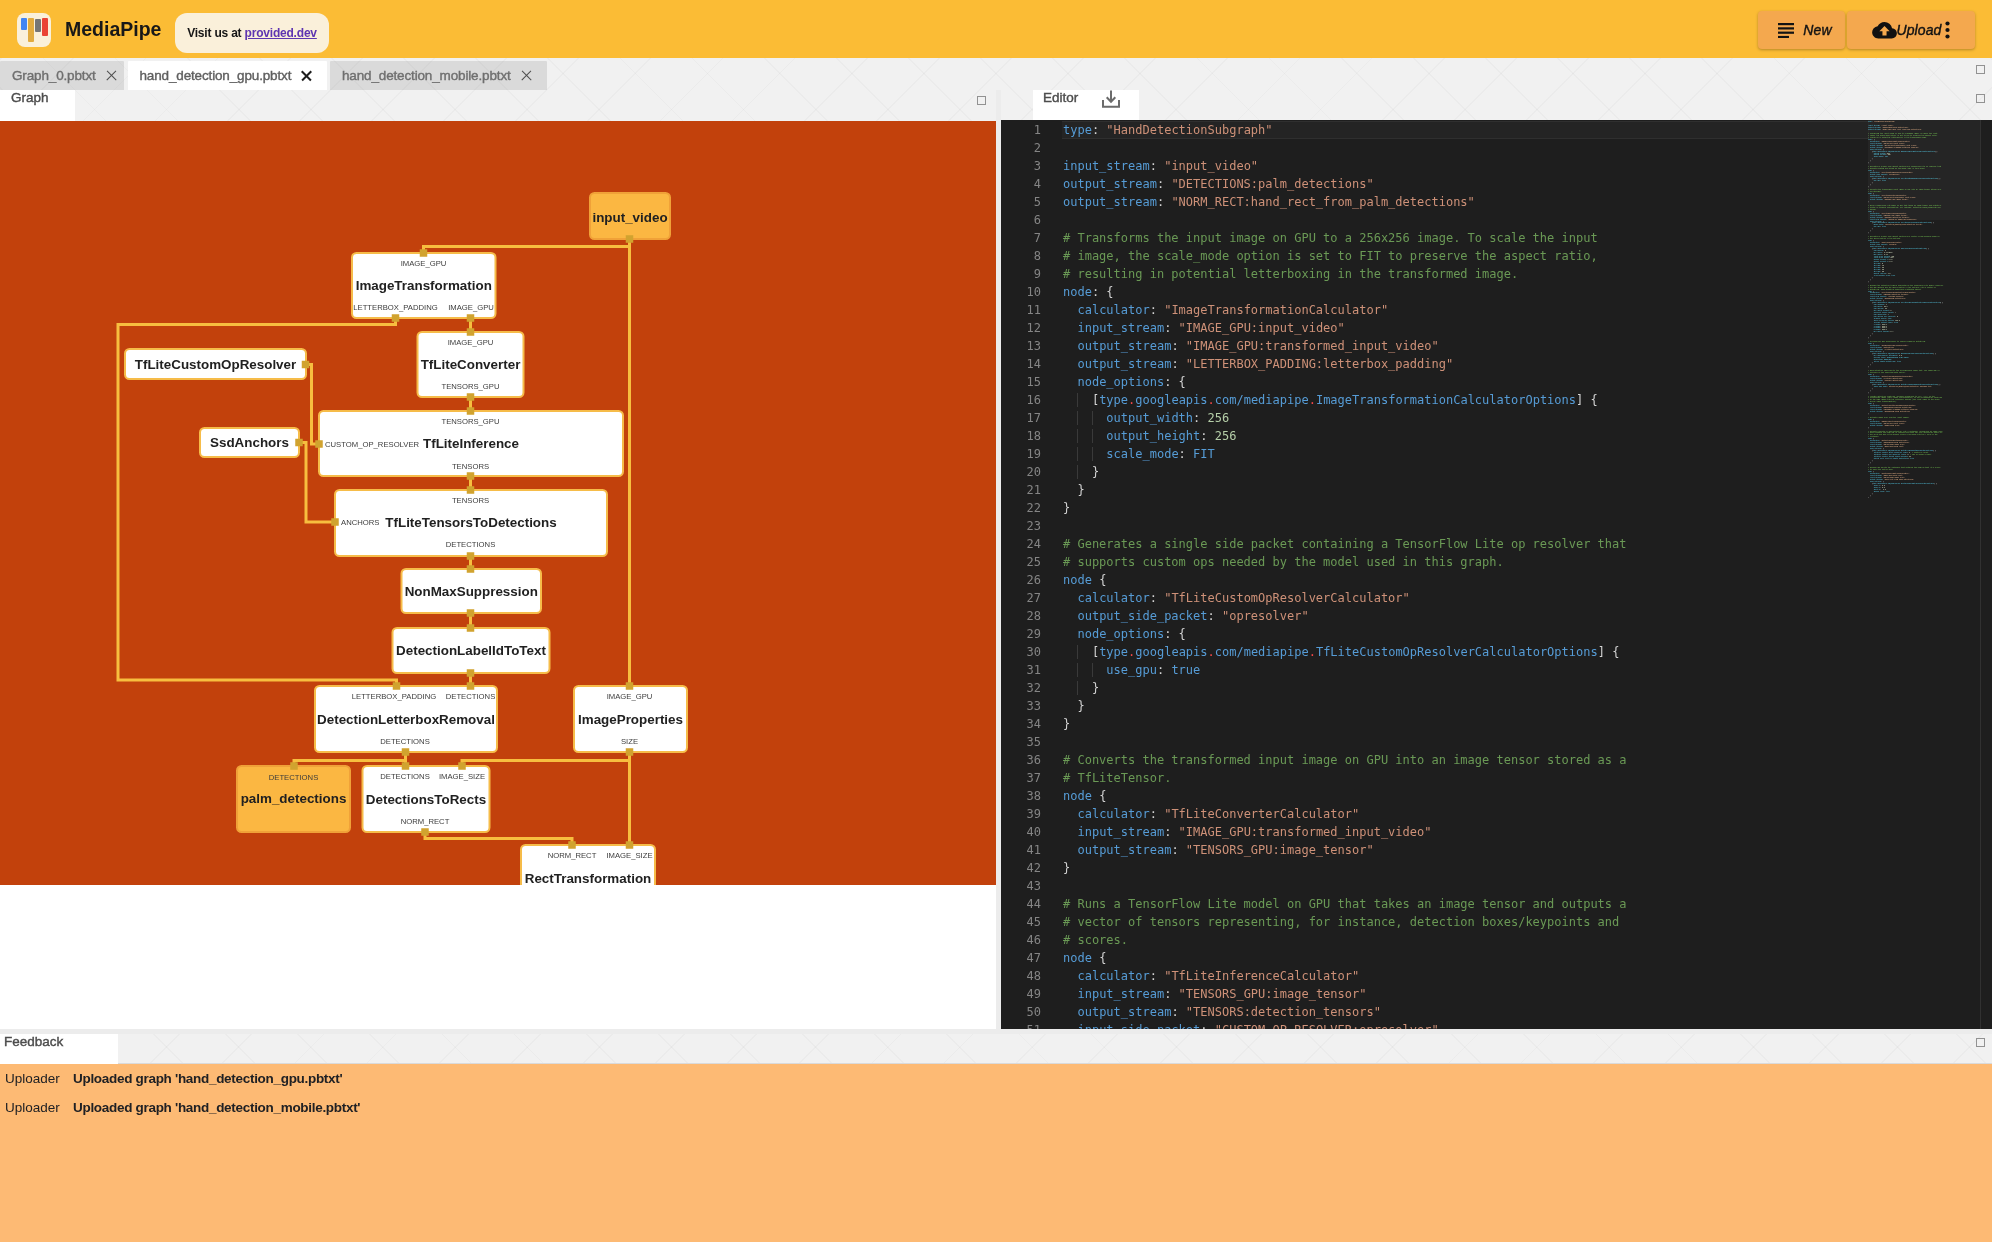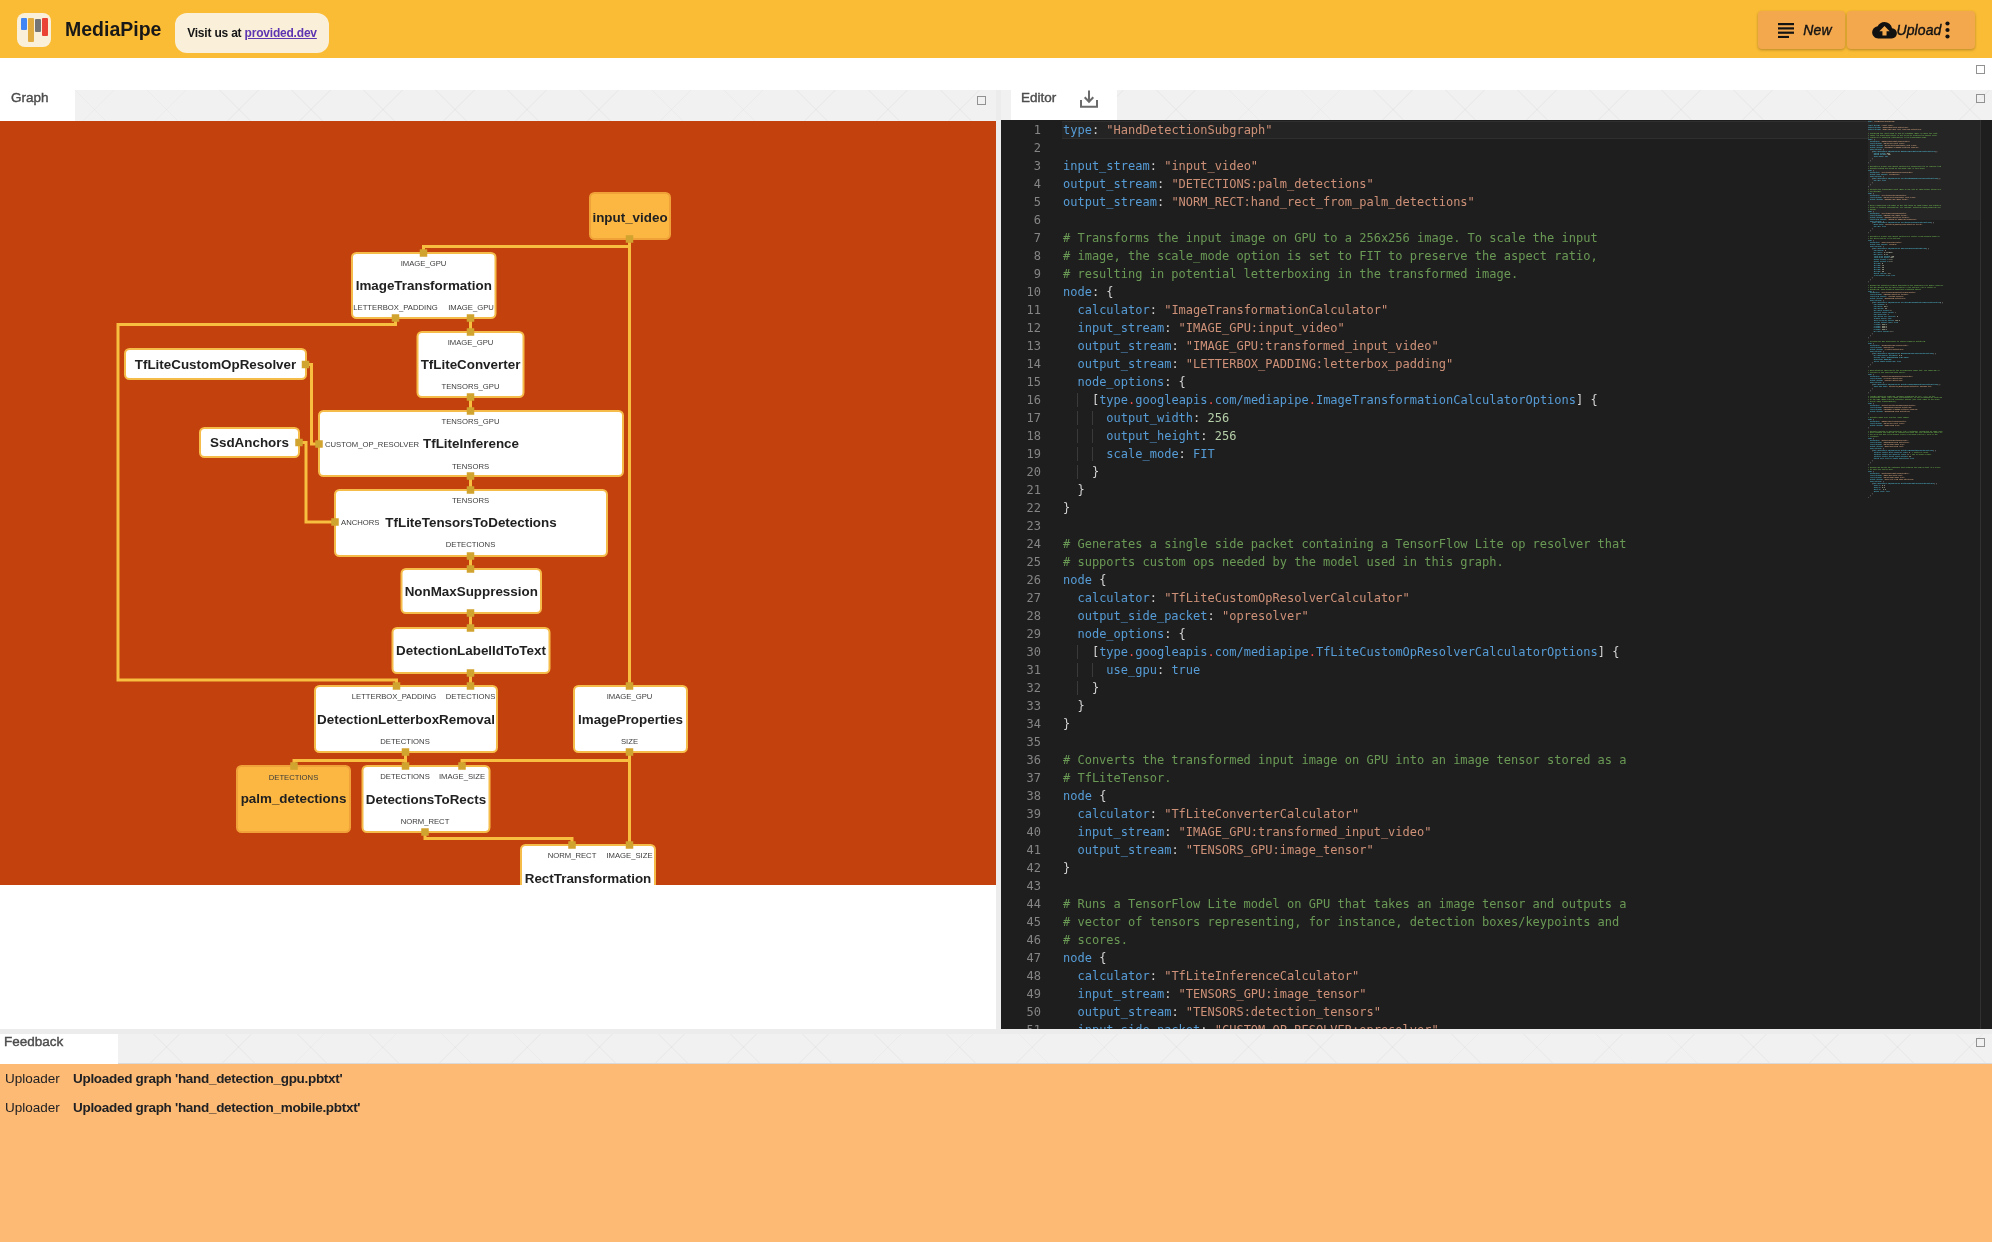"Graph_0.pbtxt" div.abs { html: none -> <div> <div> <span>Graph_0.pbtxt</span> <span></span> </div> <div> <span>hand_detection_gpu.pbtxt</span> <span></span> </div> <div> <span>hand_detection_mobile.pbtxt</span> <span></span> </div> </div> }
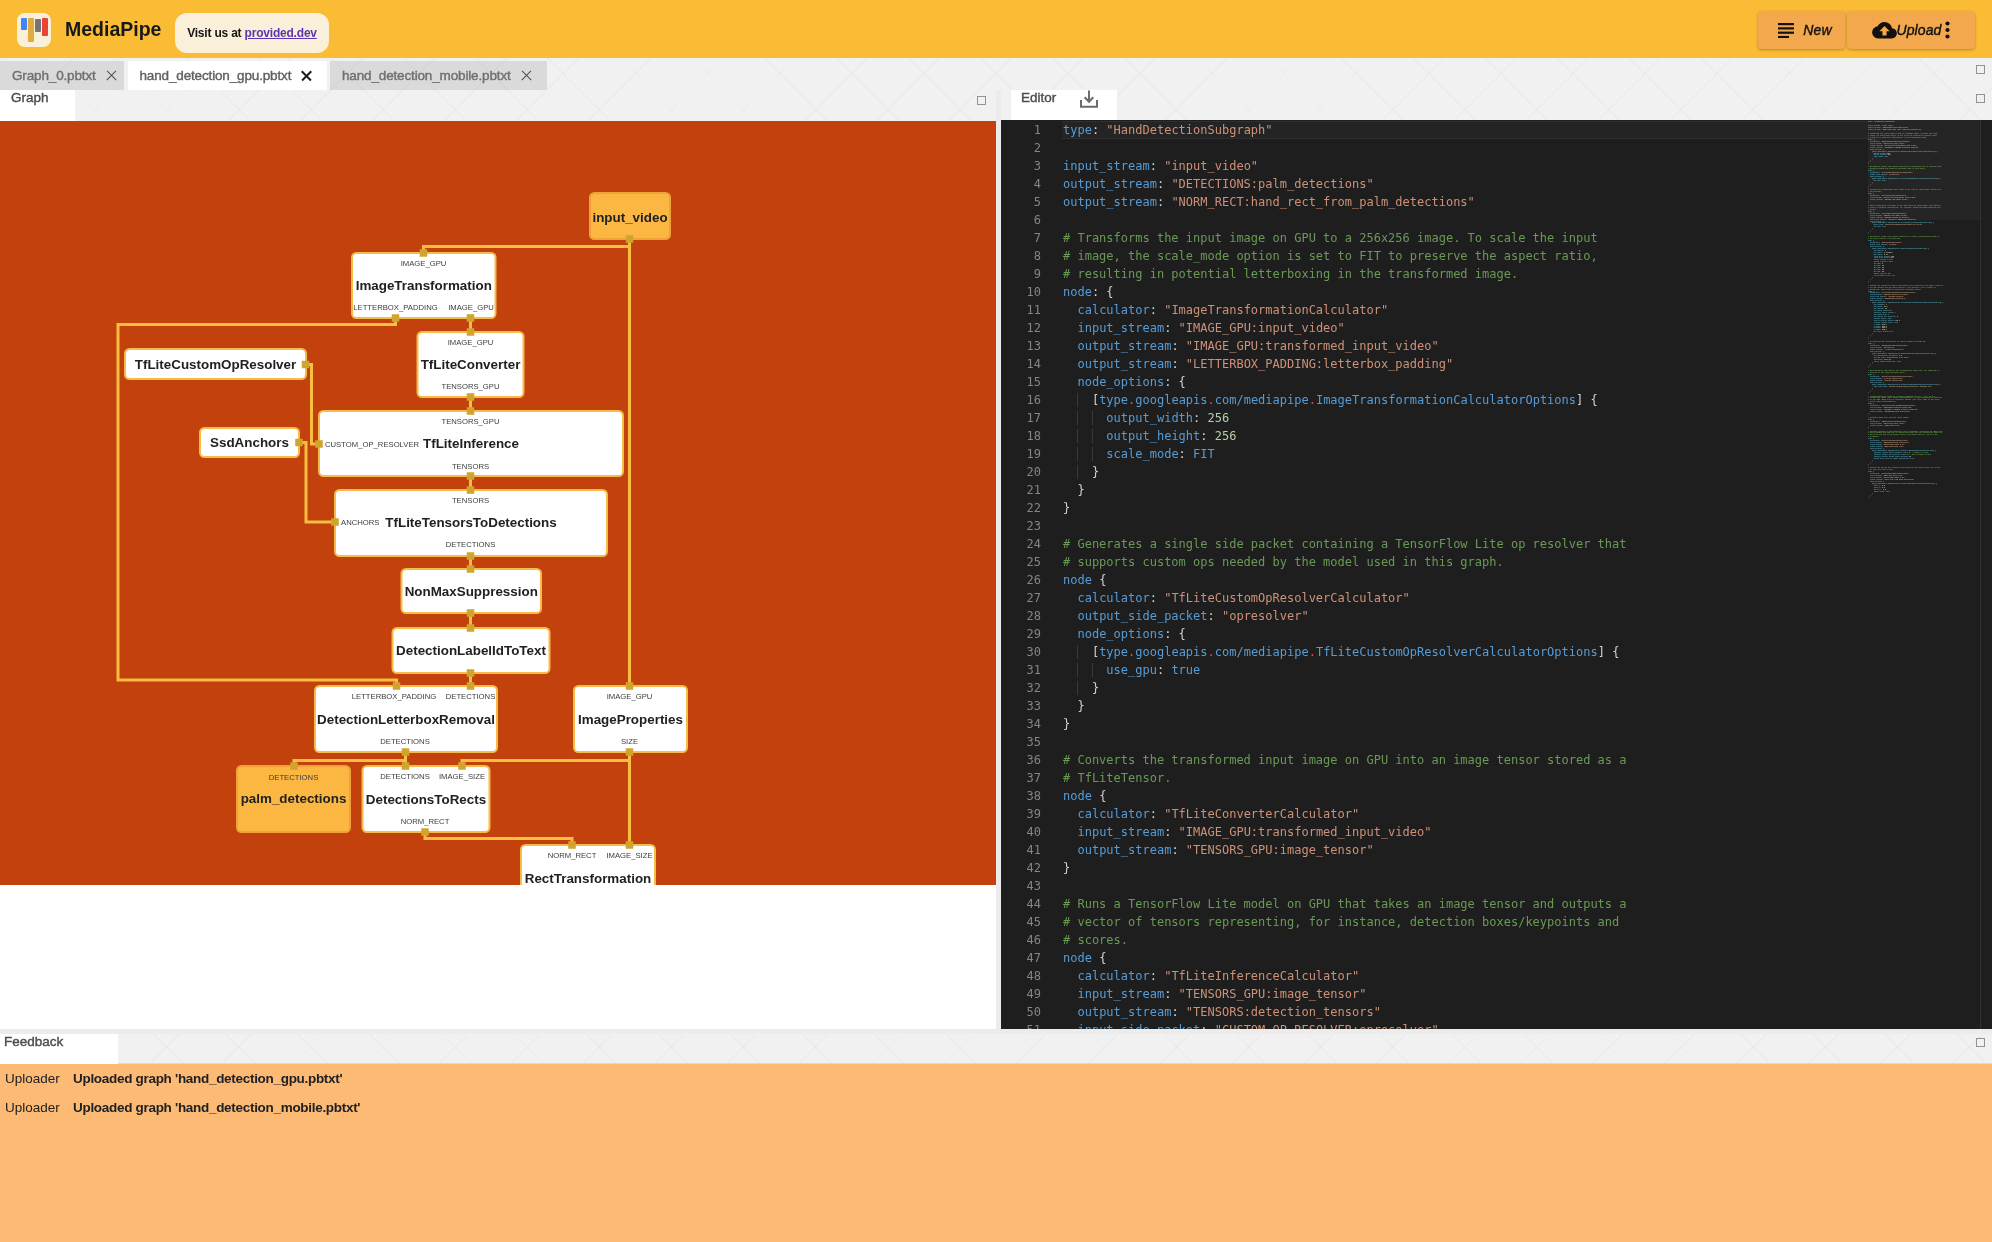"Editor" #editor-tab { left: 1011px -> 1033px }
